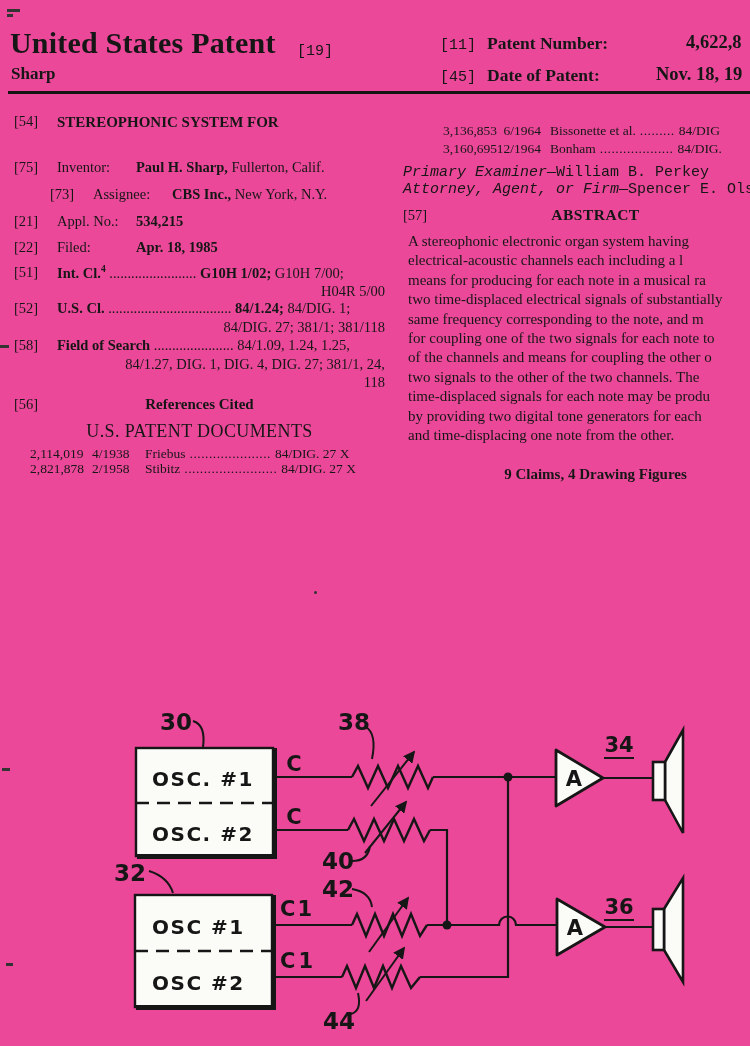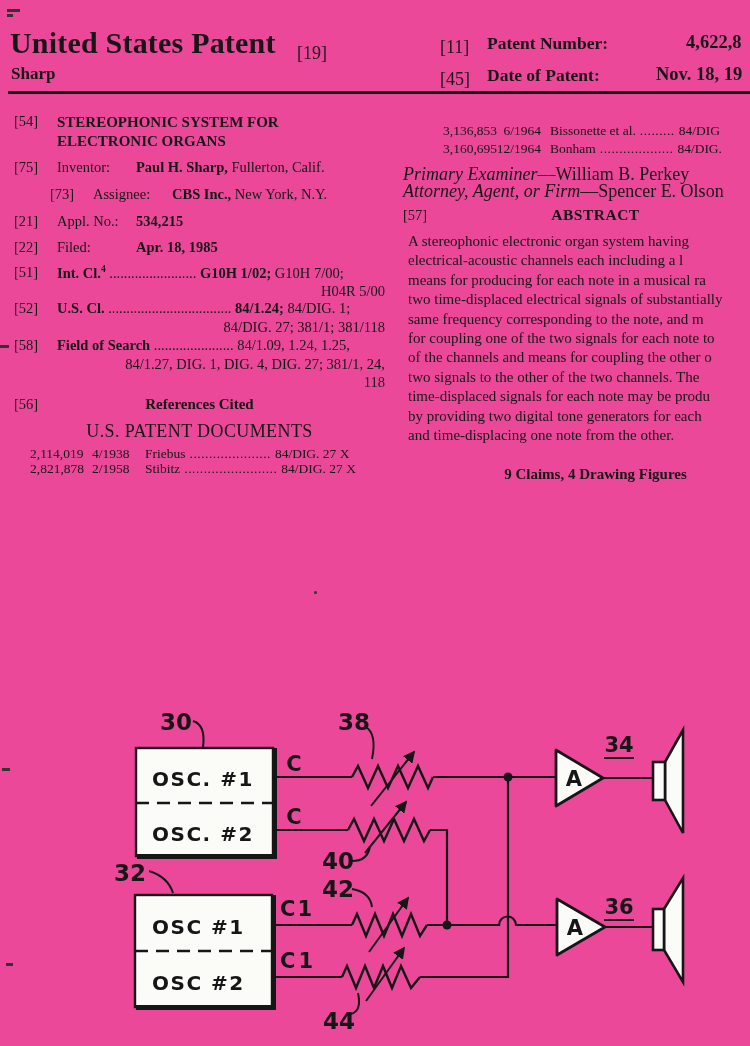"[19]" .fs15 { font-family: none -> Liberation Mono, monospace; font-size: 18px -> 15px }
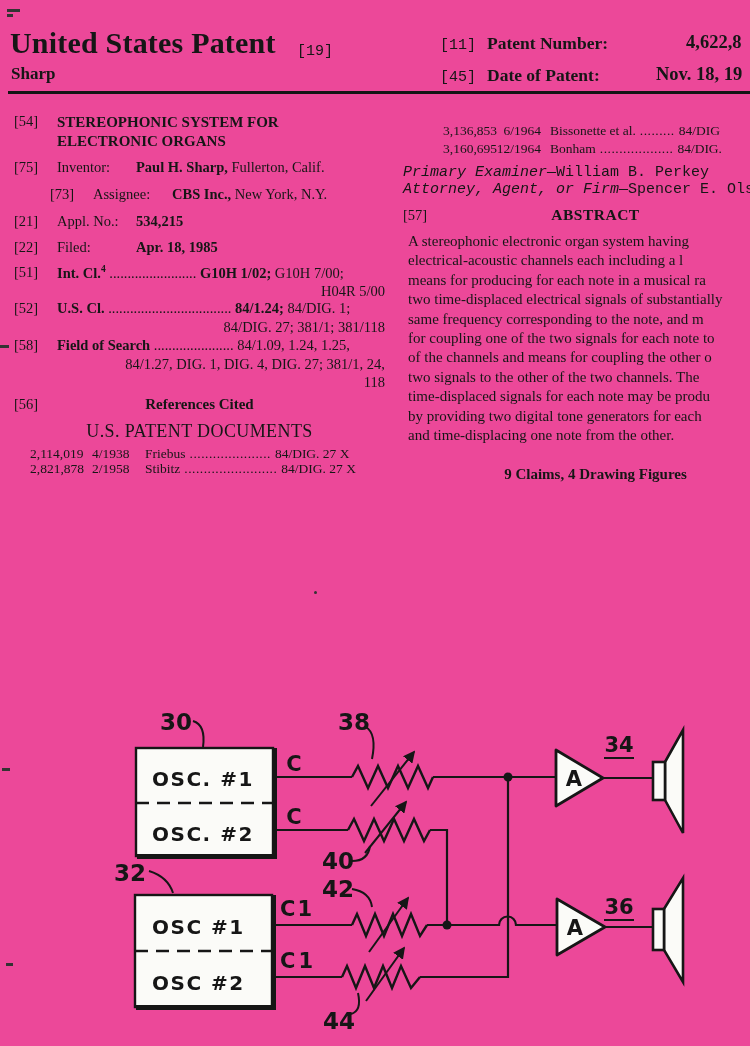"ELECTRONIC ORGANS" div { html: <div>ELECTRONIC ORGANS</div> -> none }
